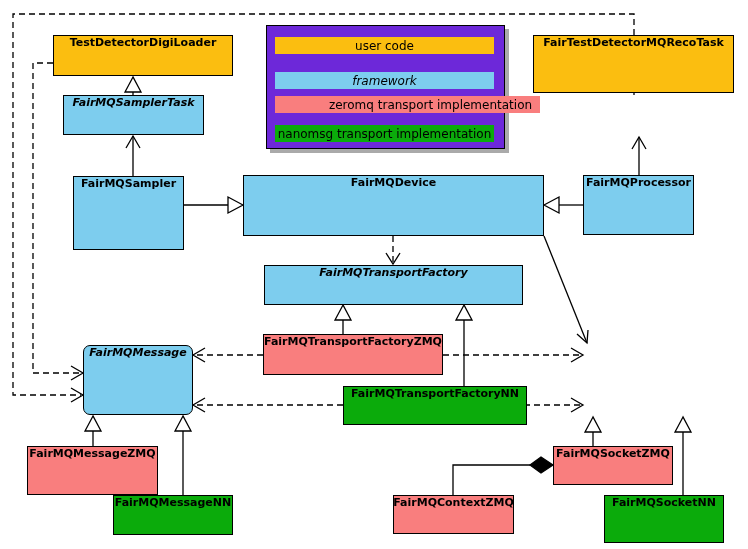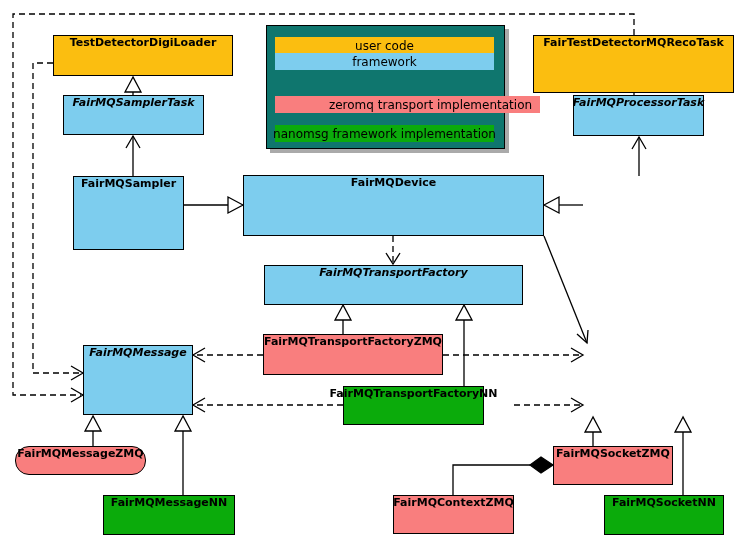"user code" #legend { background: #0f766e -> #6d28d9 }
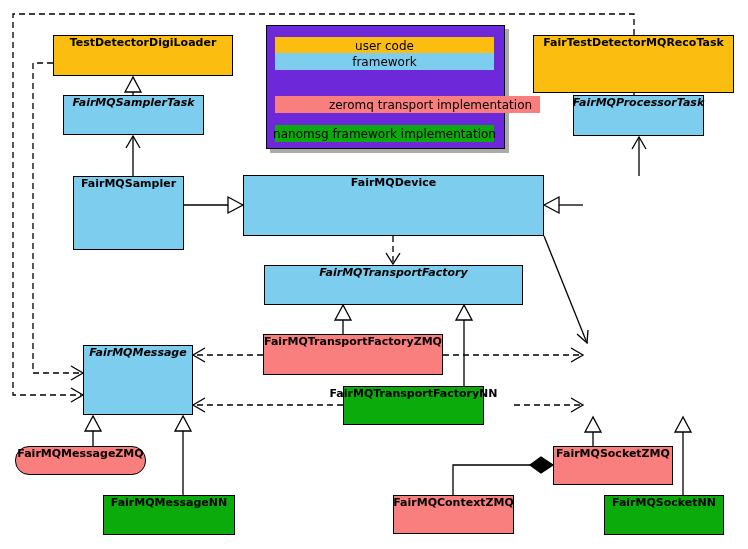"framework" #legend-row-1 { font-style: none -> italic; top: 27px -> 46px }
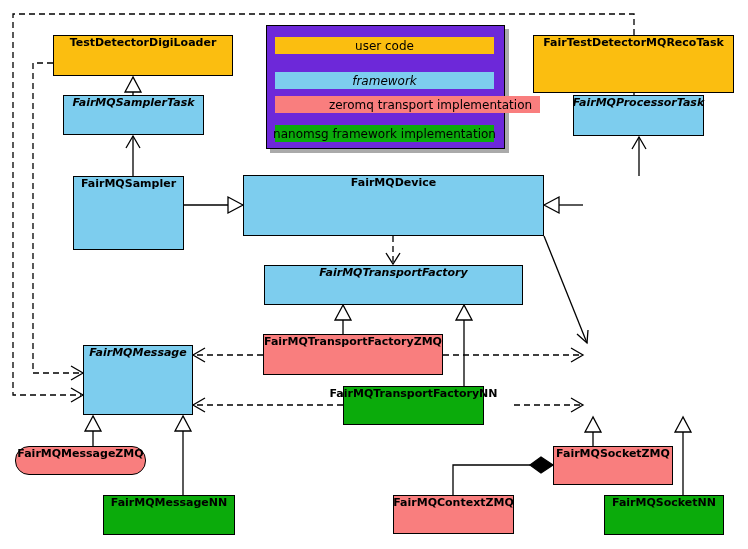"FairMQProcessorTask" div.node { html: <div> <span>FairMQProcessorTask</span> </div> -> none }
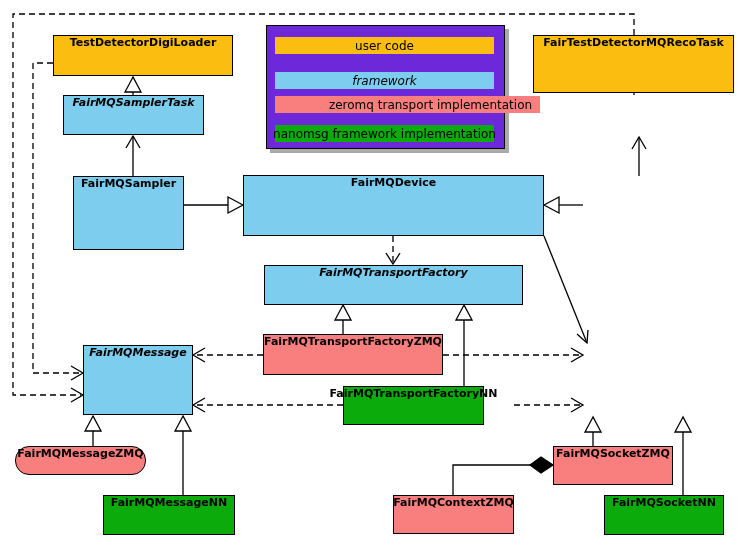"nanomsg framework implementation" span.legend-label { text: framework -> transport }
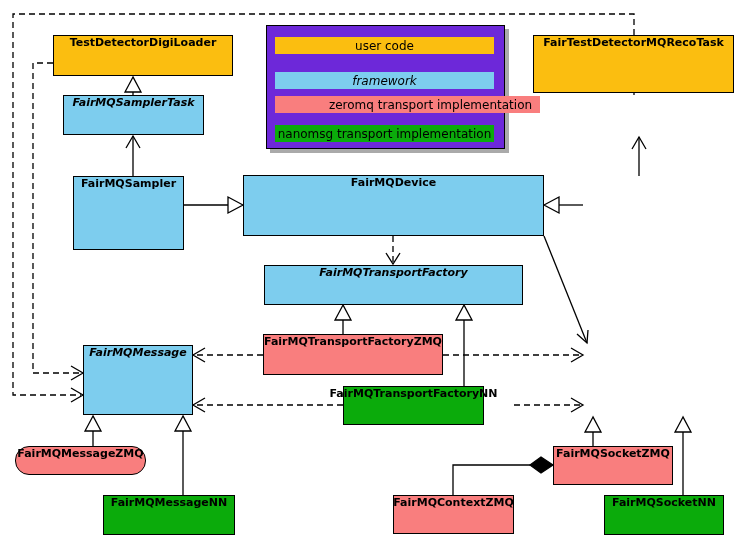"FairMQProcessor" div.node { html: none -> <div> <span>FairMQProcessor</span> </div> }
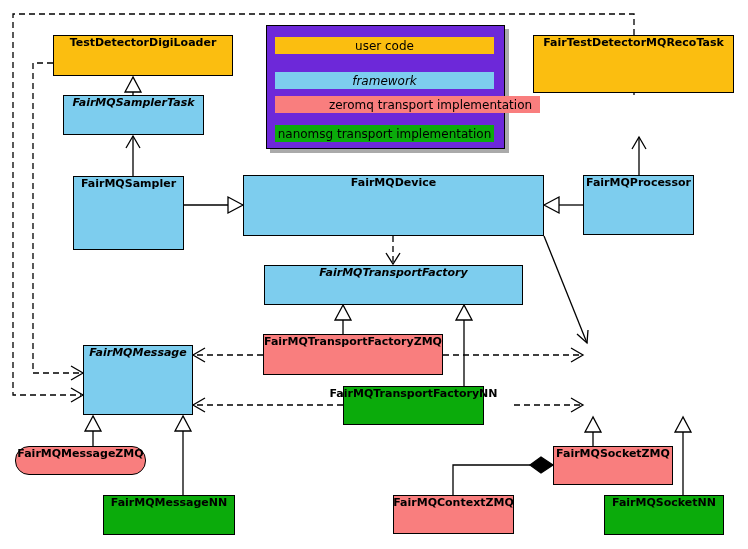"FairMQMessage" #n-message { border-radius: none -> 7px }
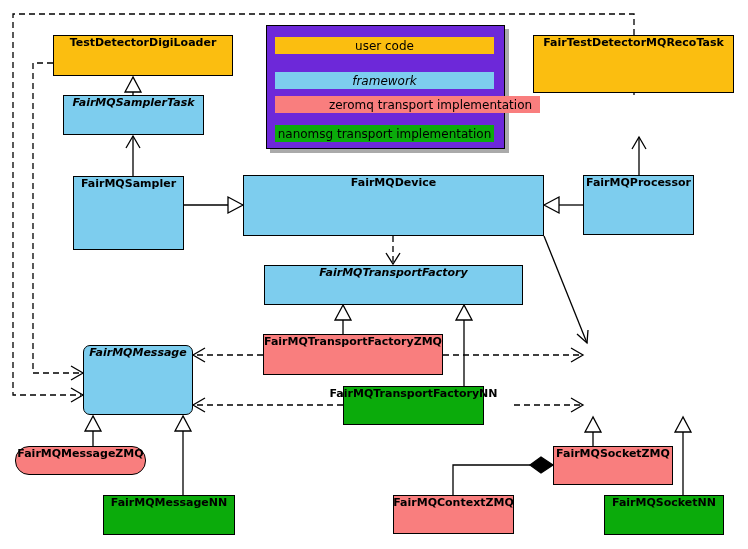"FairMQTransportFactoryNN" #n-transport-factory-nn { width: 141px -> 184px }
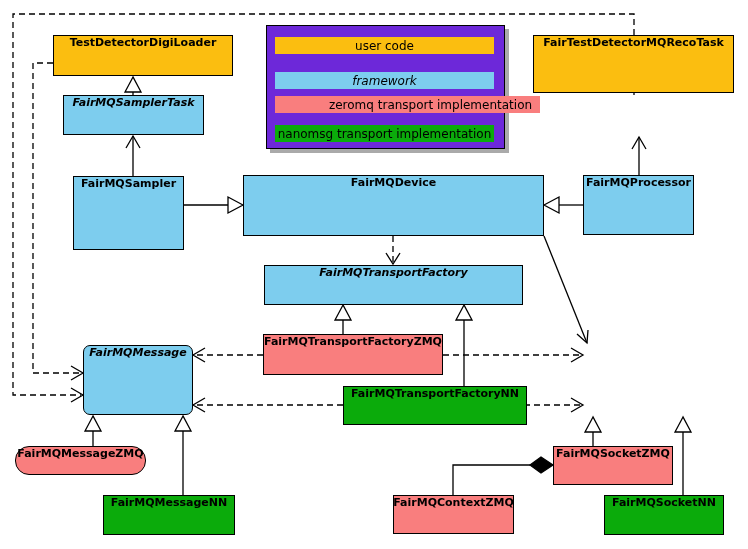"FairMQMessageZMQ" #n-message-zmq { border-radius: 14px -> none; height: 29px -> 49px; left: 15px -> 27px }
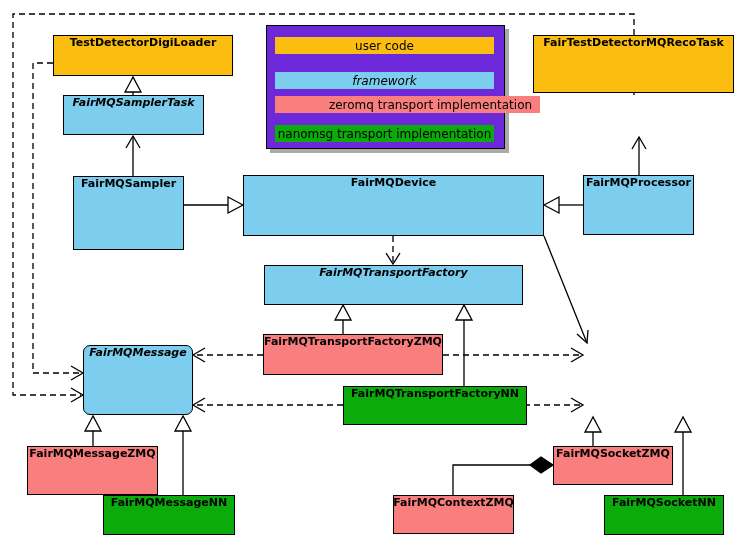"FairMQMessageNN" #n-message-nn { left: 103px -> 113px; width: 132px -> 120px }
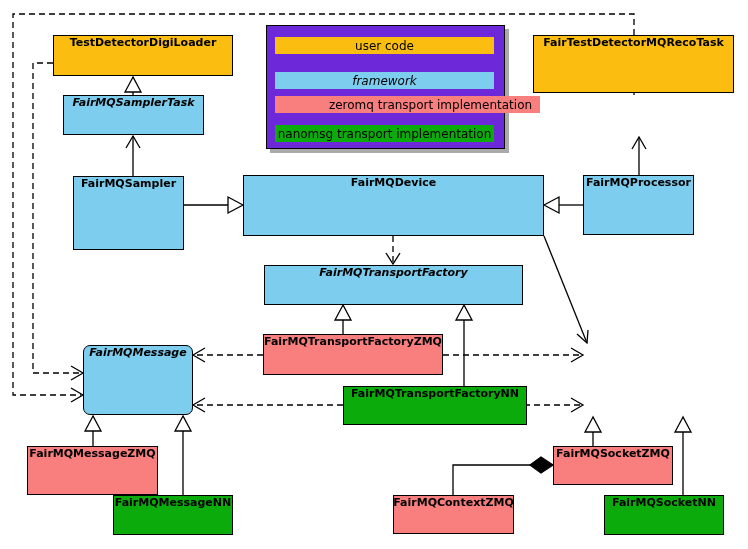"FairMQSocketNN" #n-socket-nn { height: 40px -> 48px }
